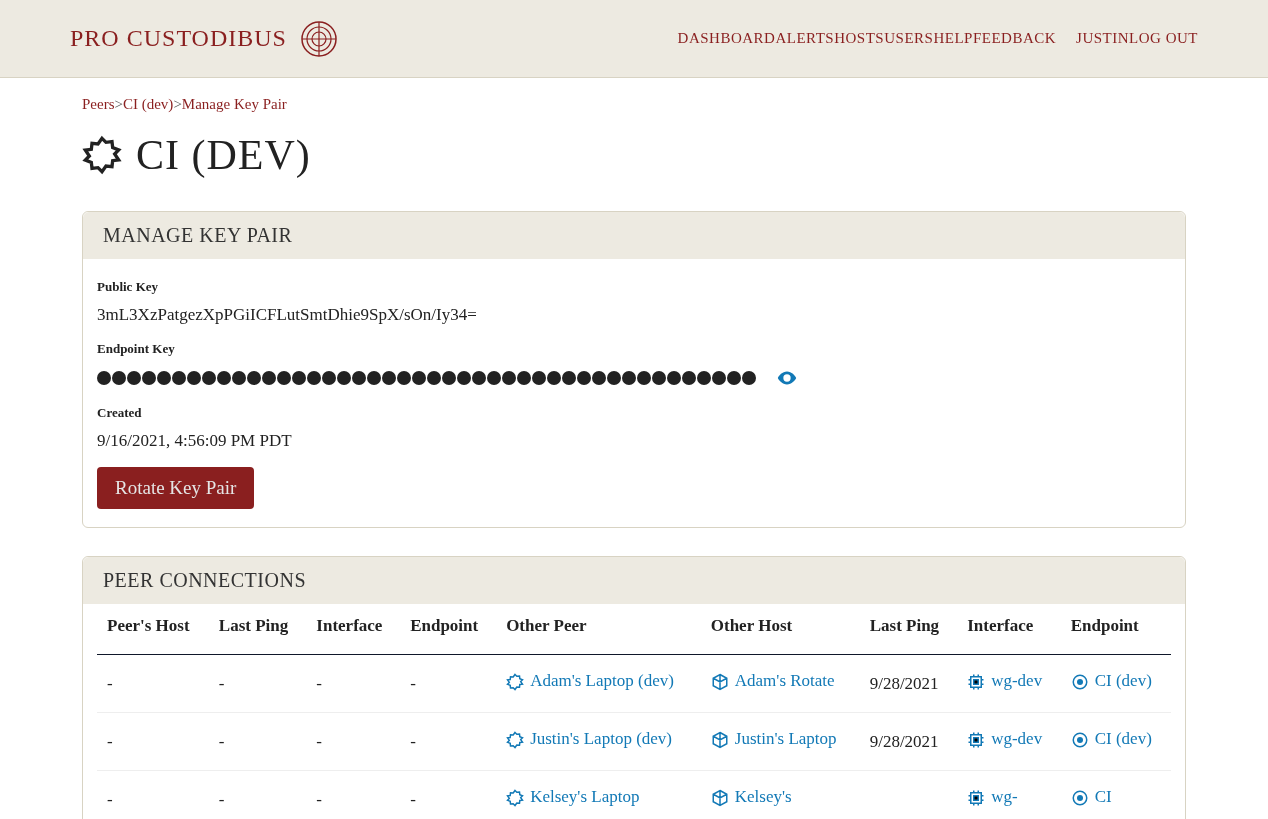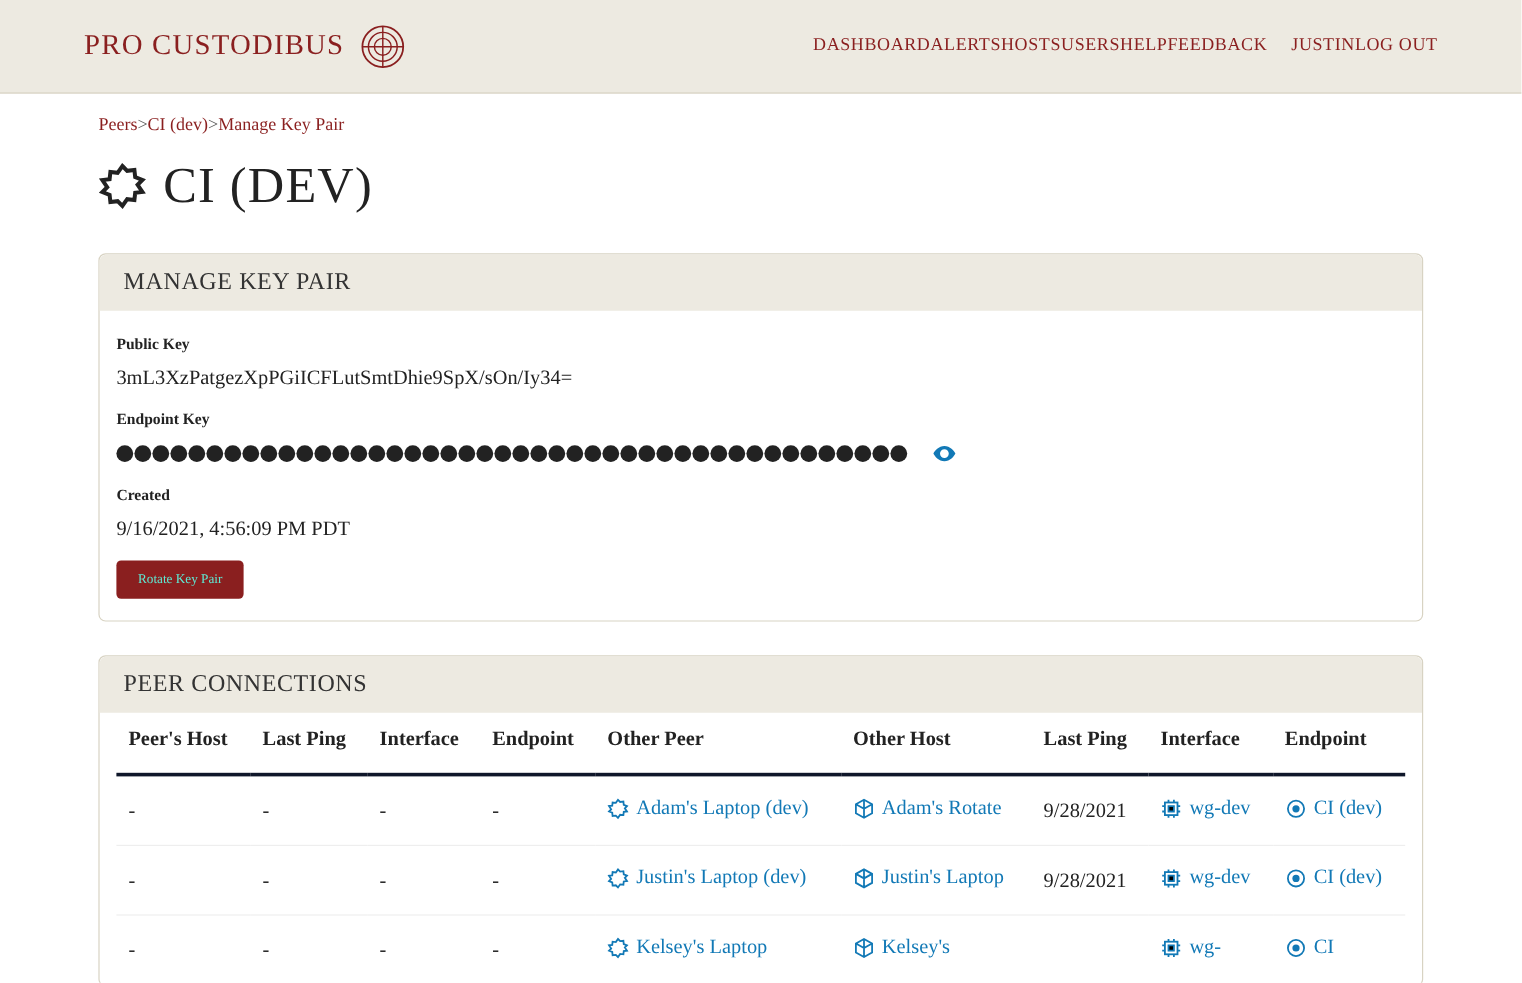"Rotate Key Pair" .btn-primary { color: #5eead4 -> #e5e5e5; font-size: 11px -> 19px }
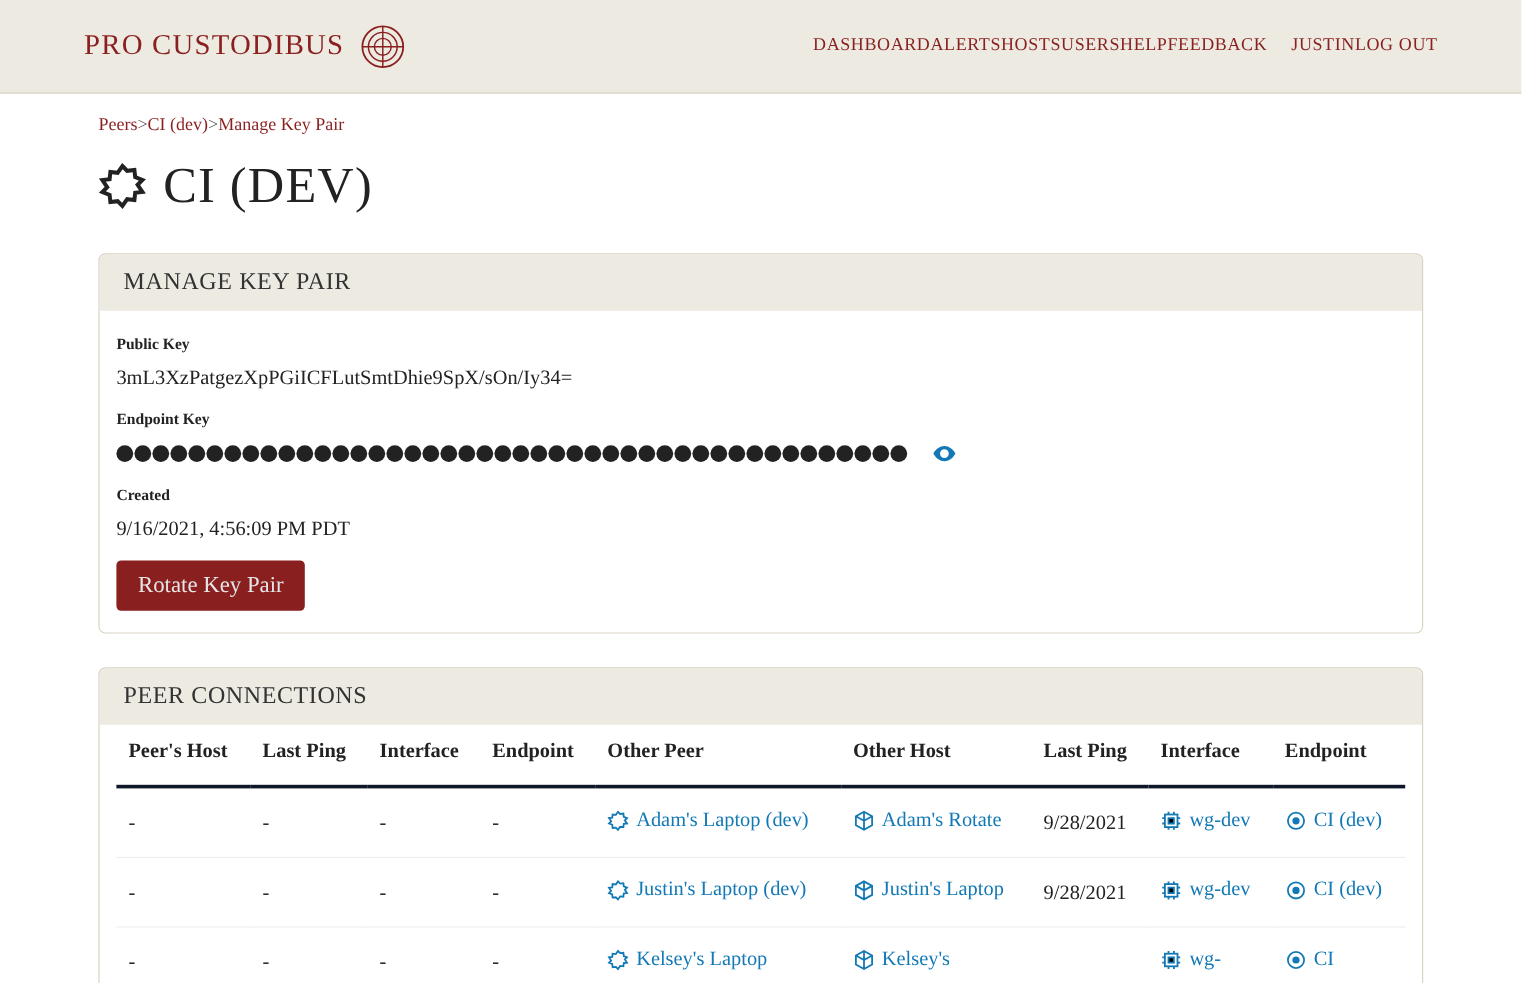"Peer's Host" table.conn th { border-bottom: 3px solid #0f172a -> 1px solid #0f172a }
